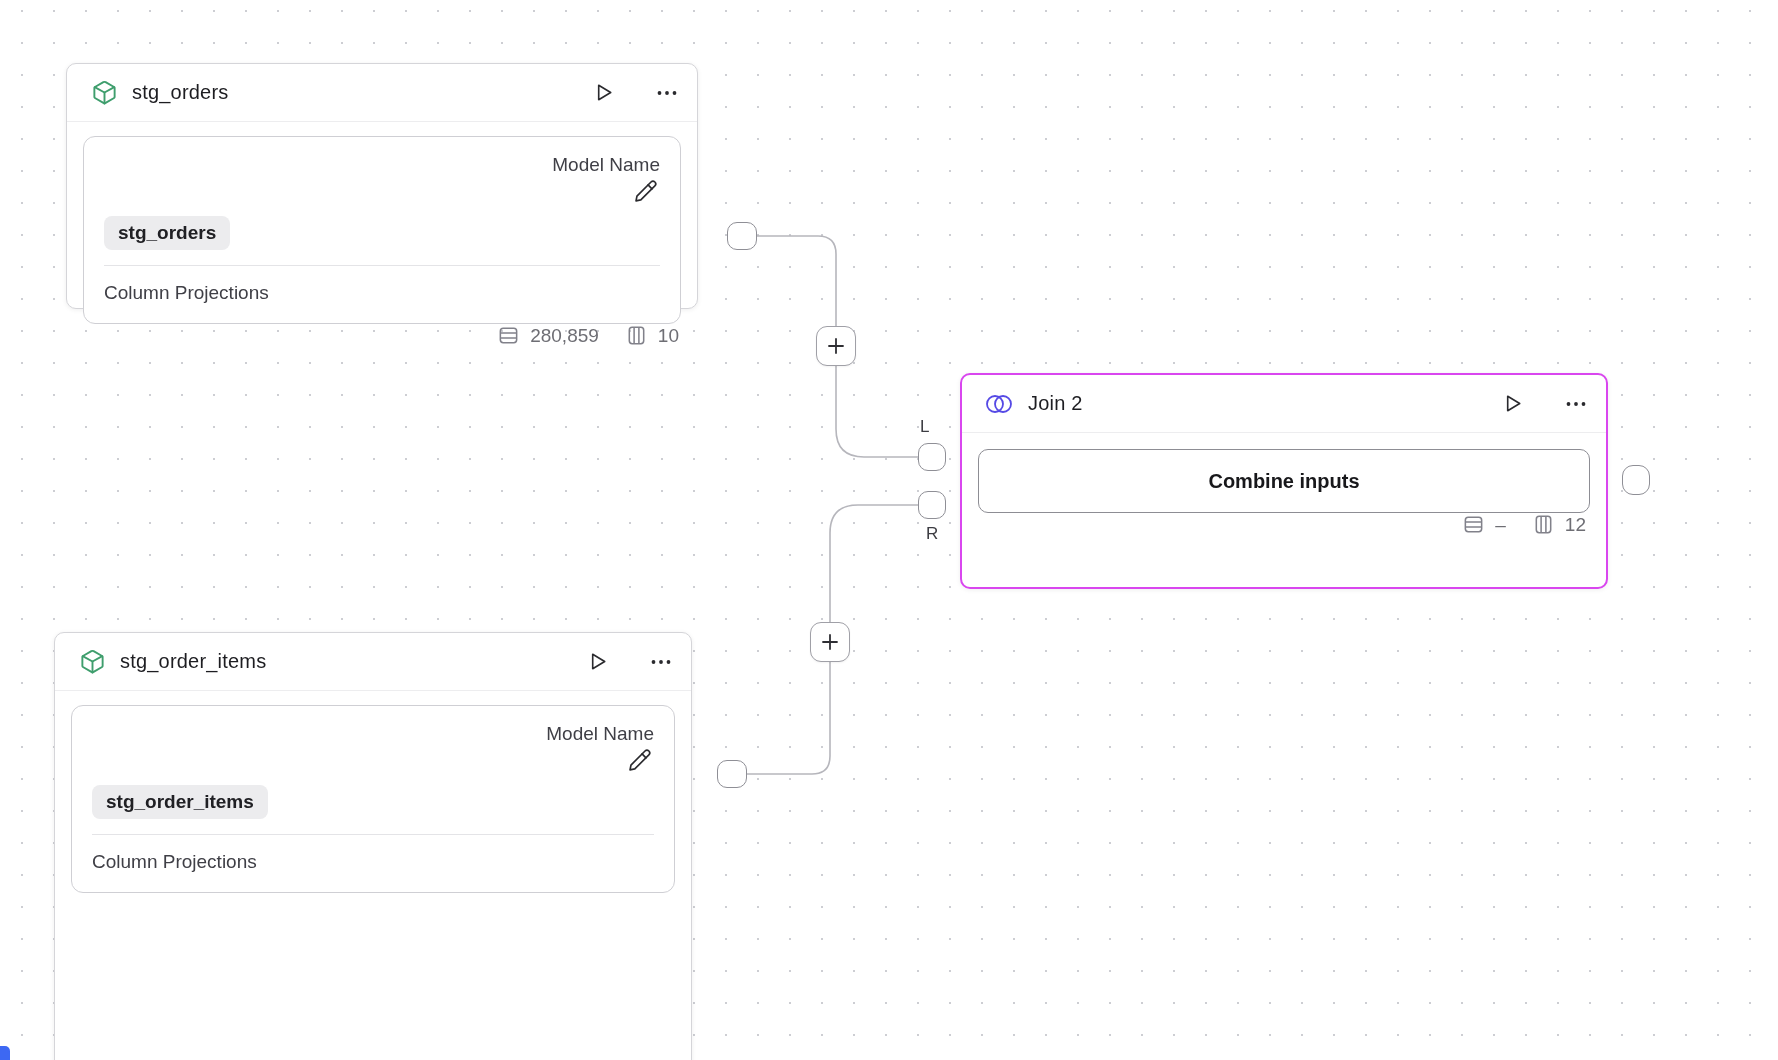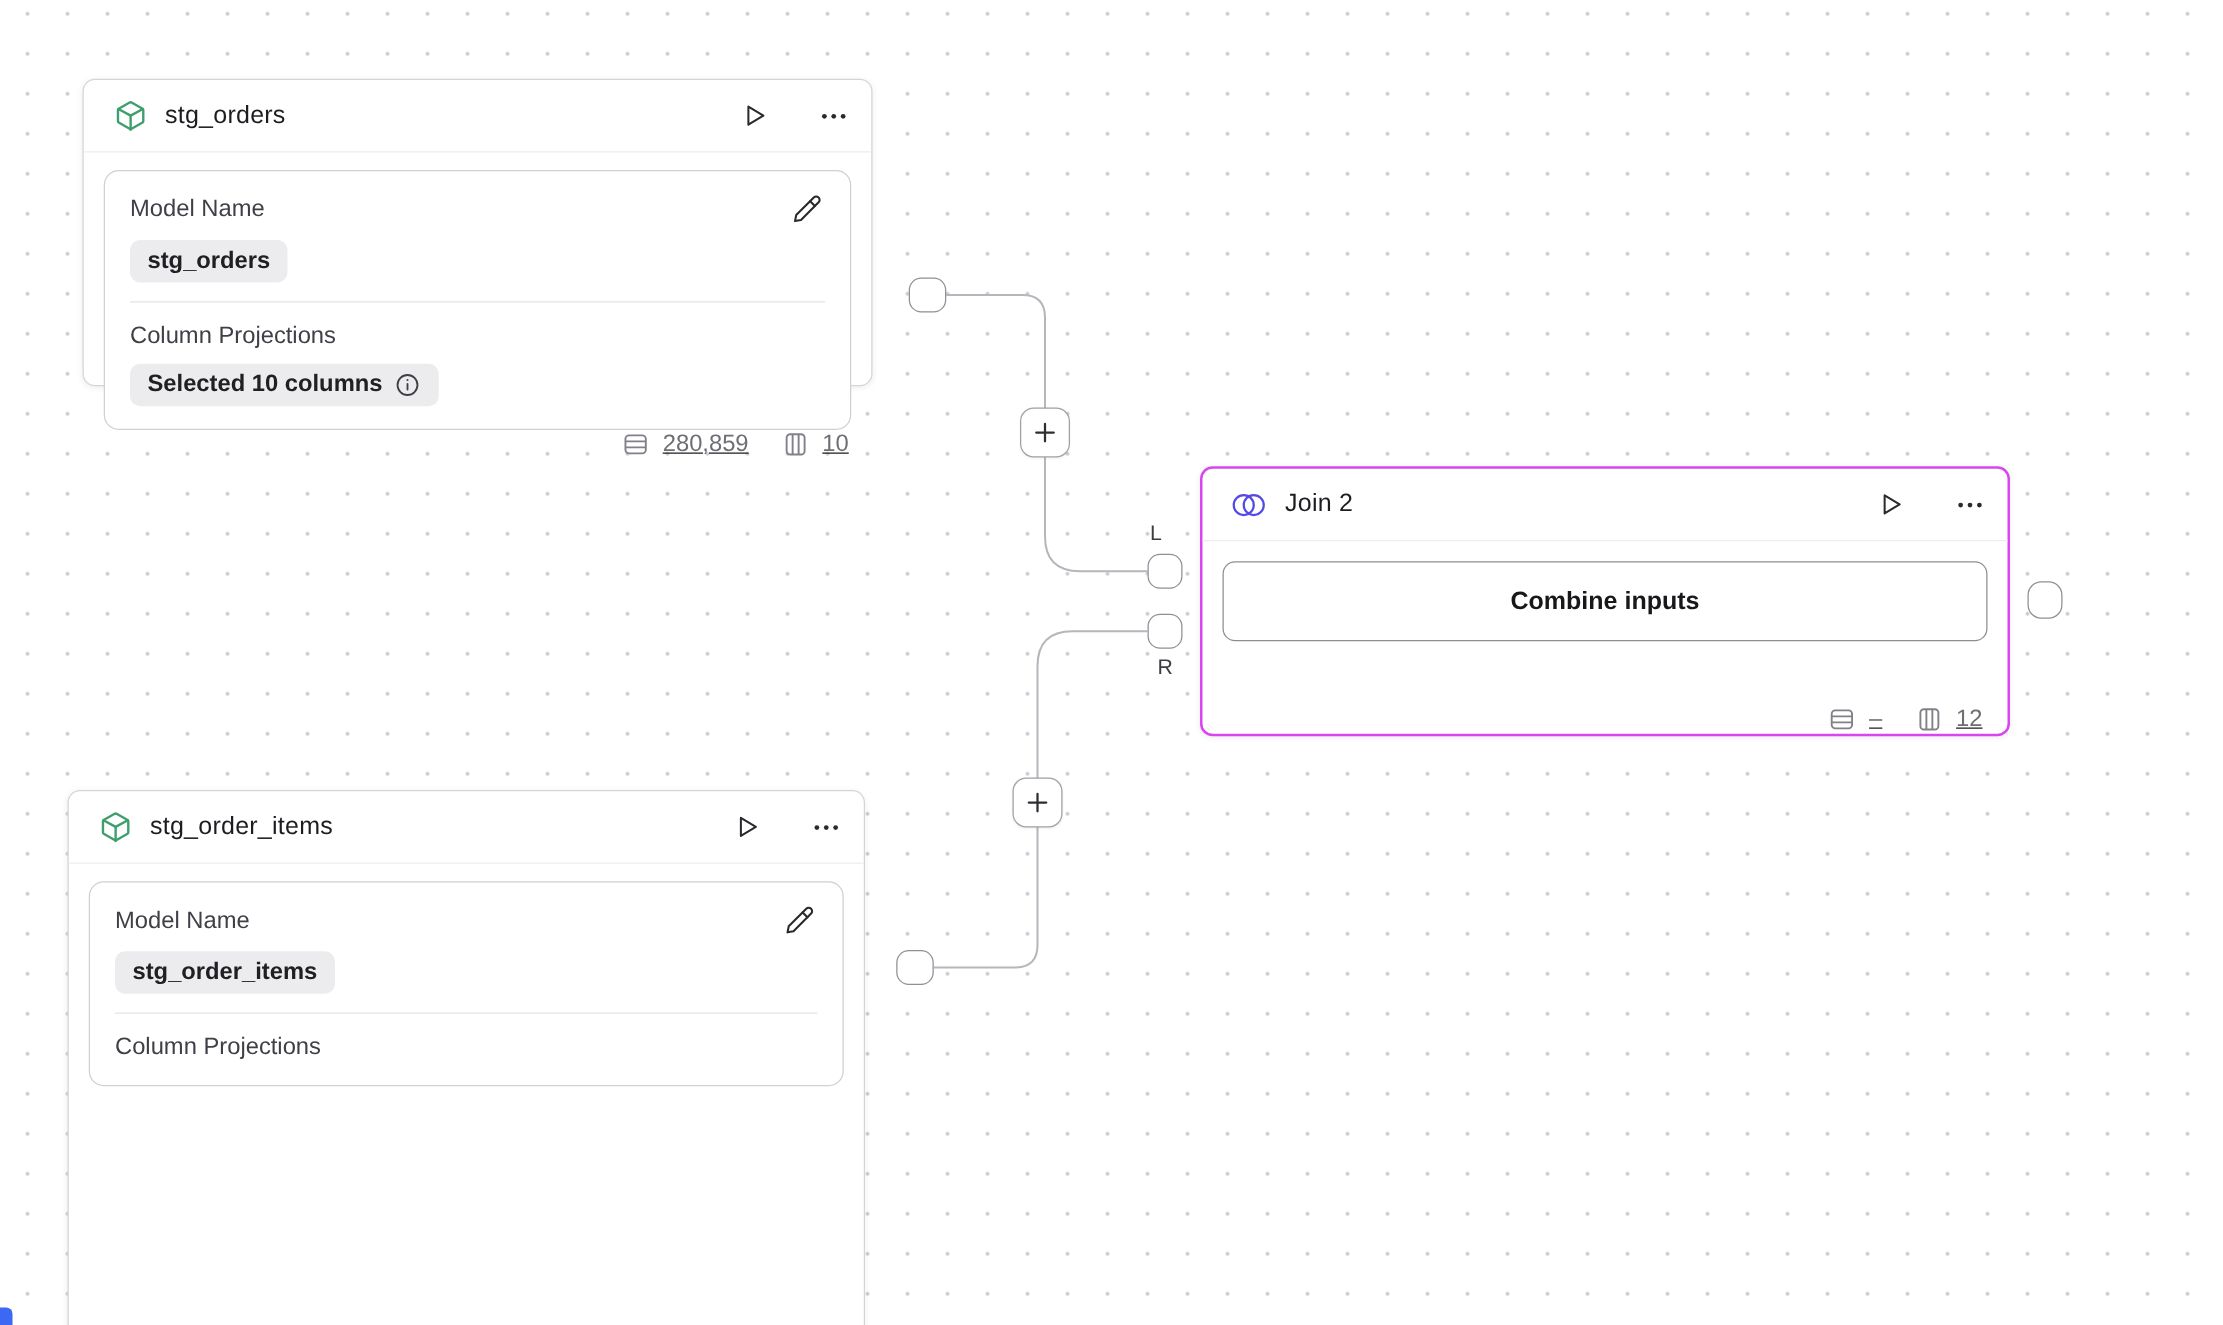"Model Name" .card-row { align-items: center -> flex-end; flex-direction: none -> column }
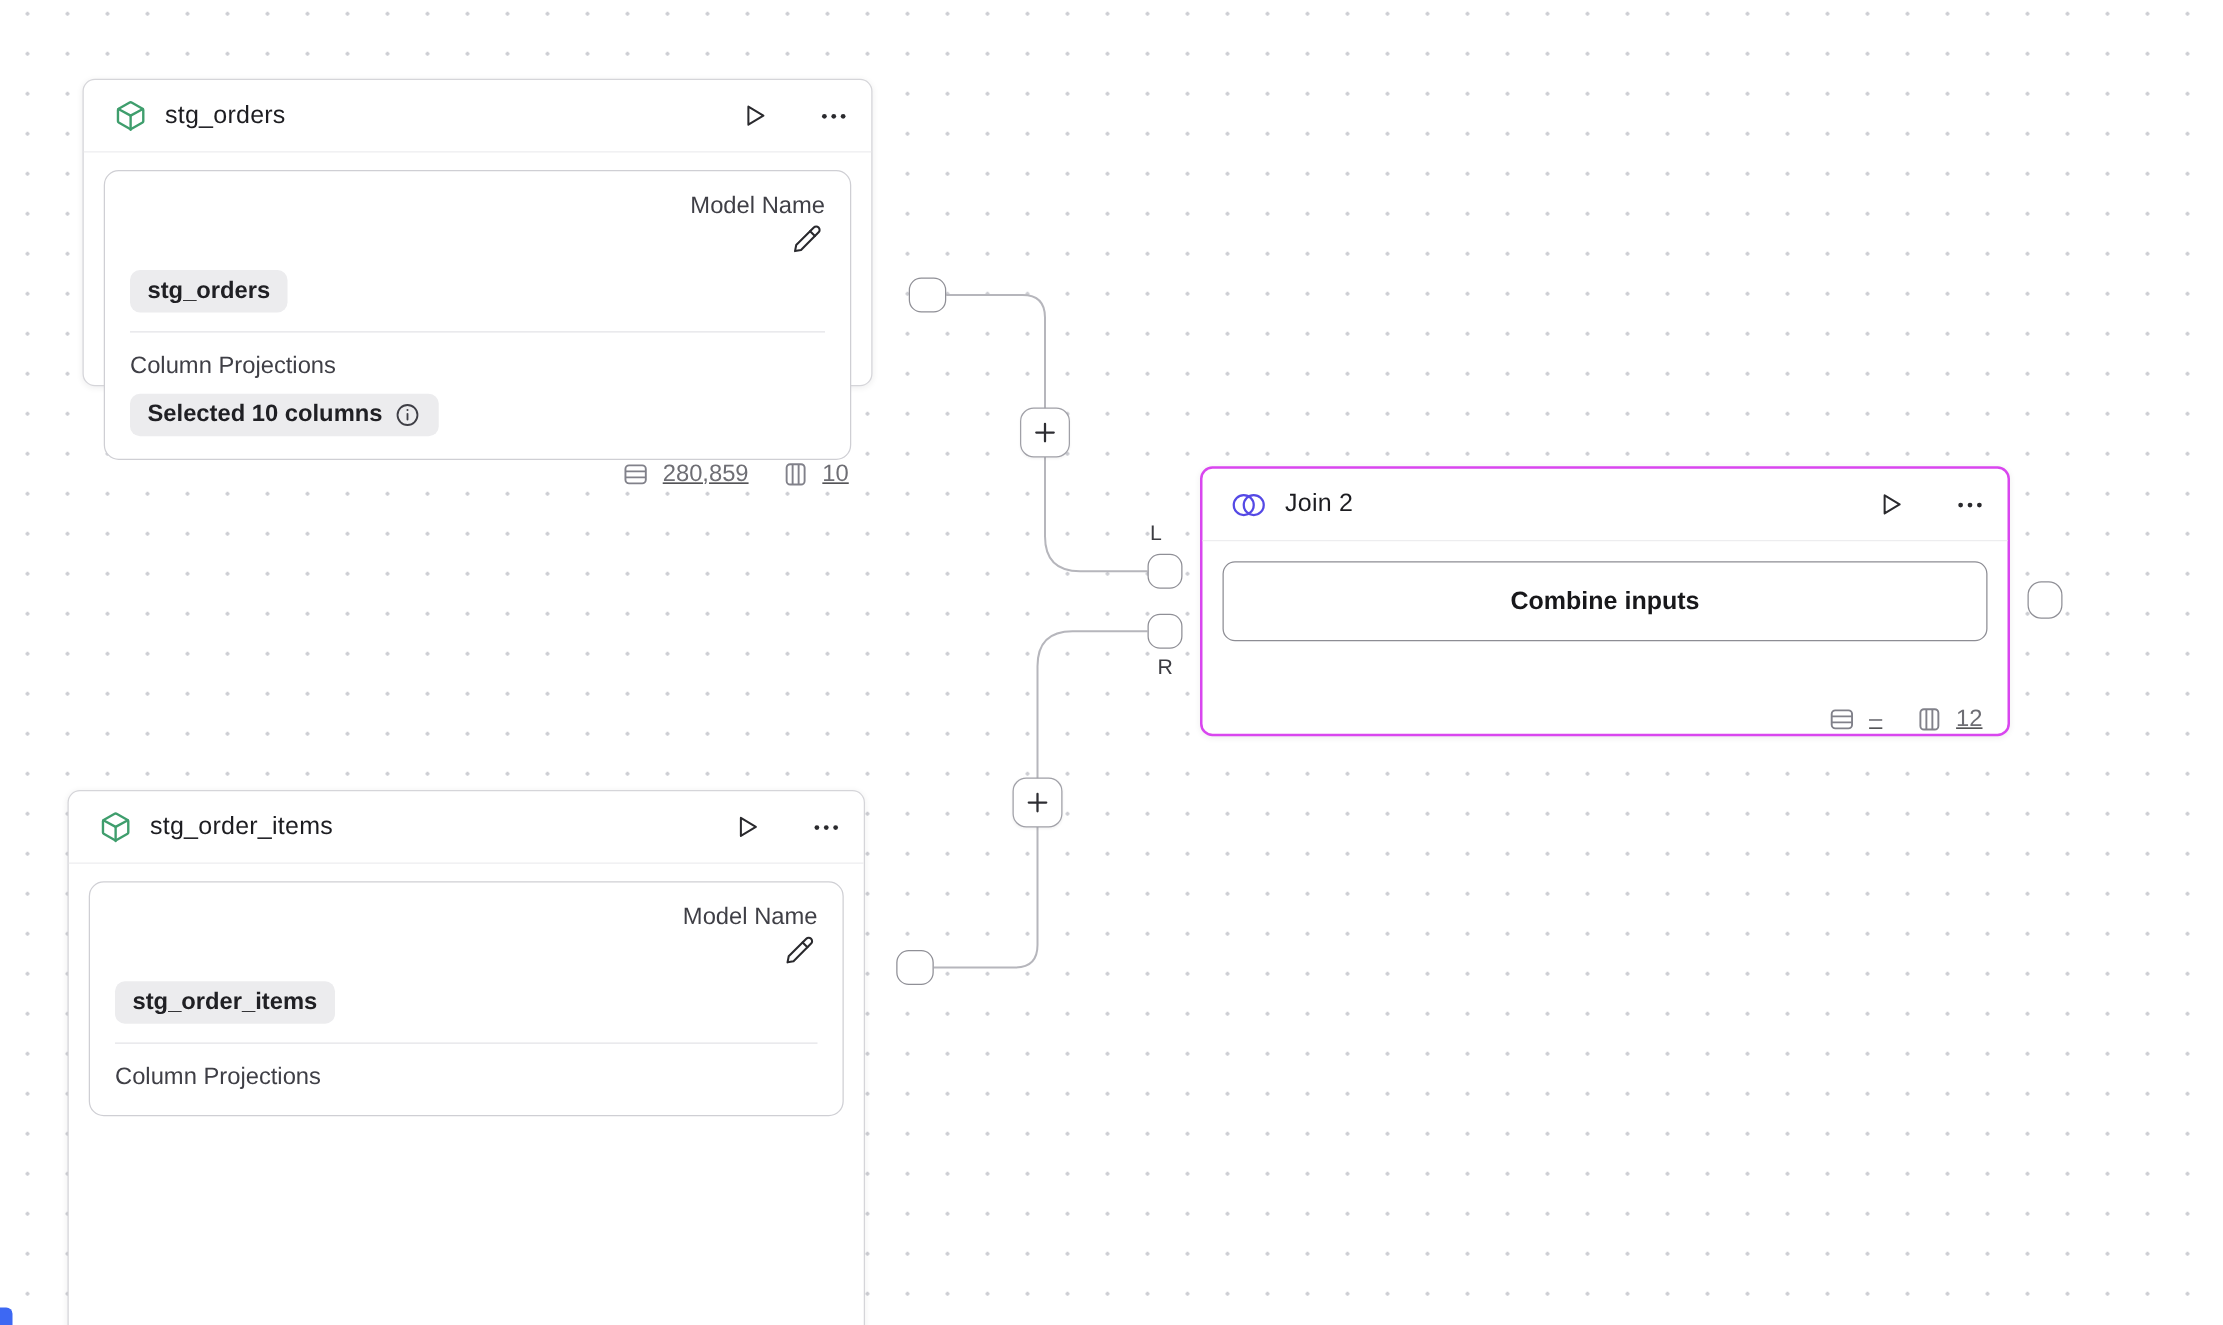"Selected 10 columns" span.chip { html: <span> <span>Selected 10 columns</span> <svg> <circle></circle> <path></path> <circle></circle> </svg> </span> -> none }
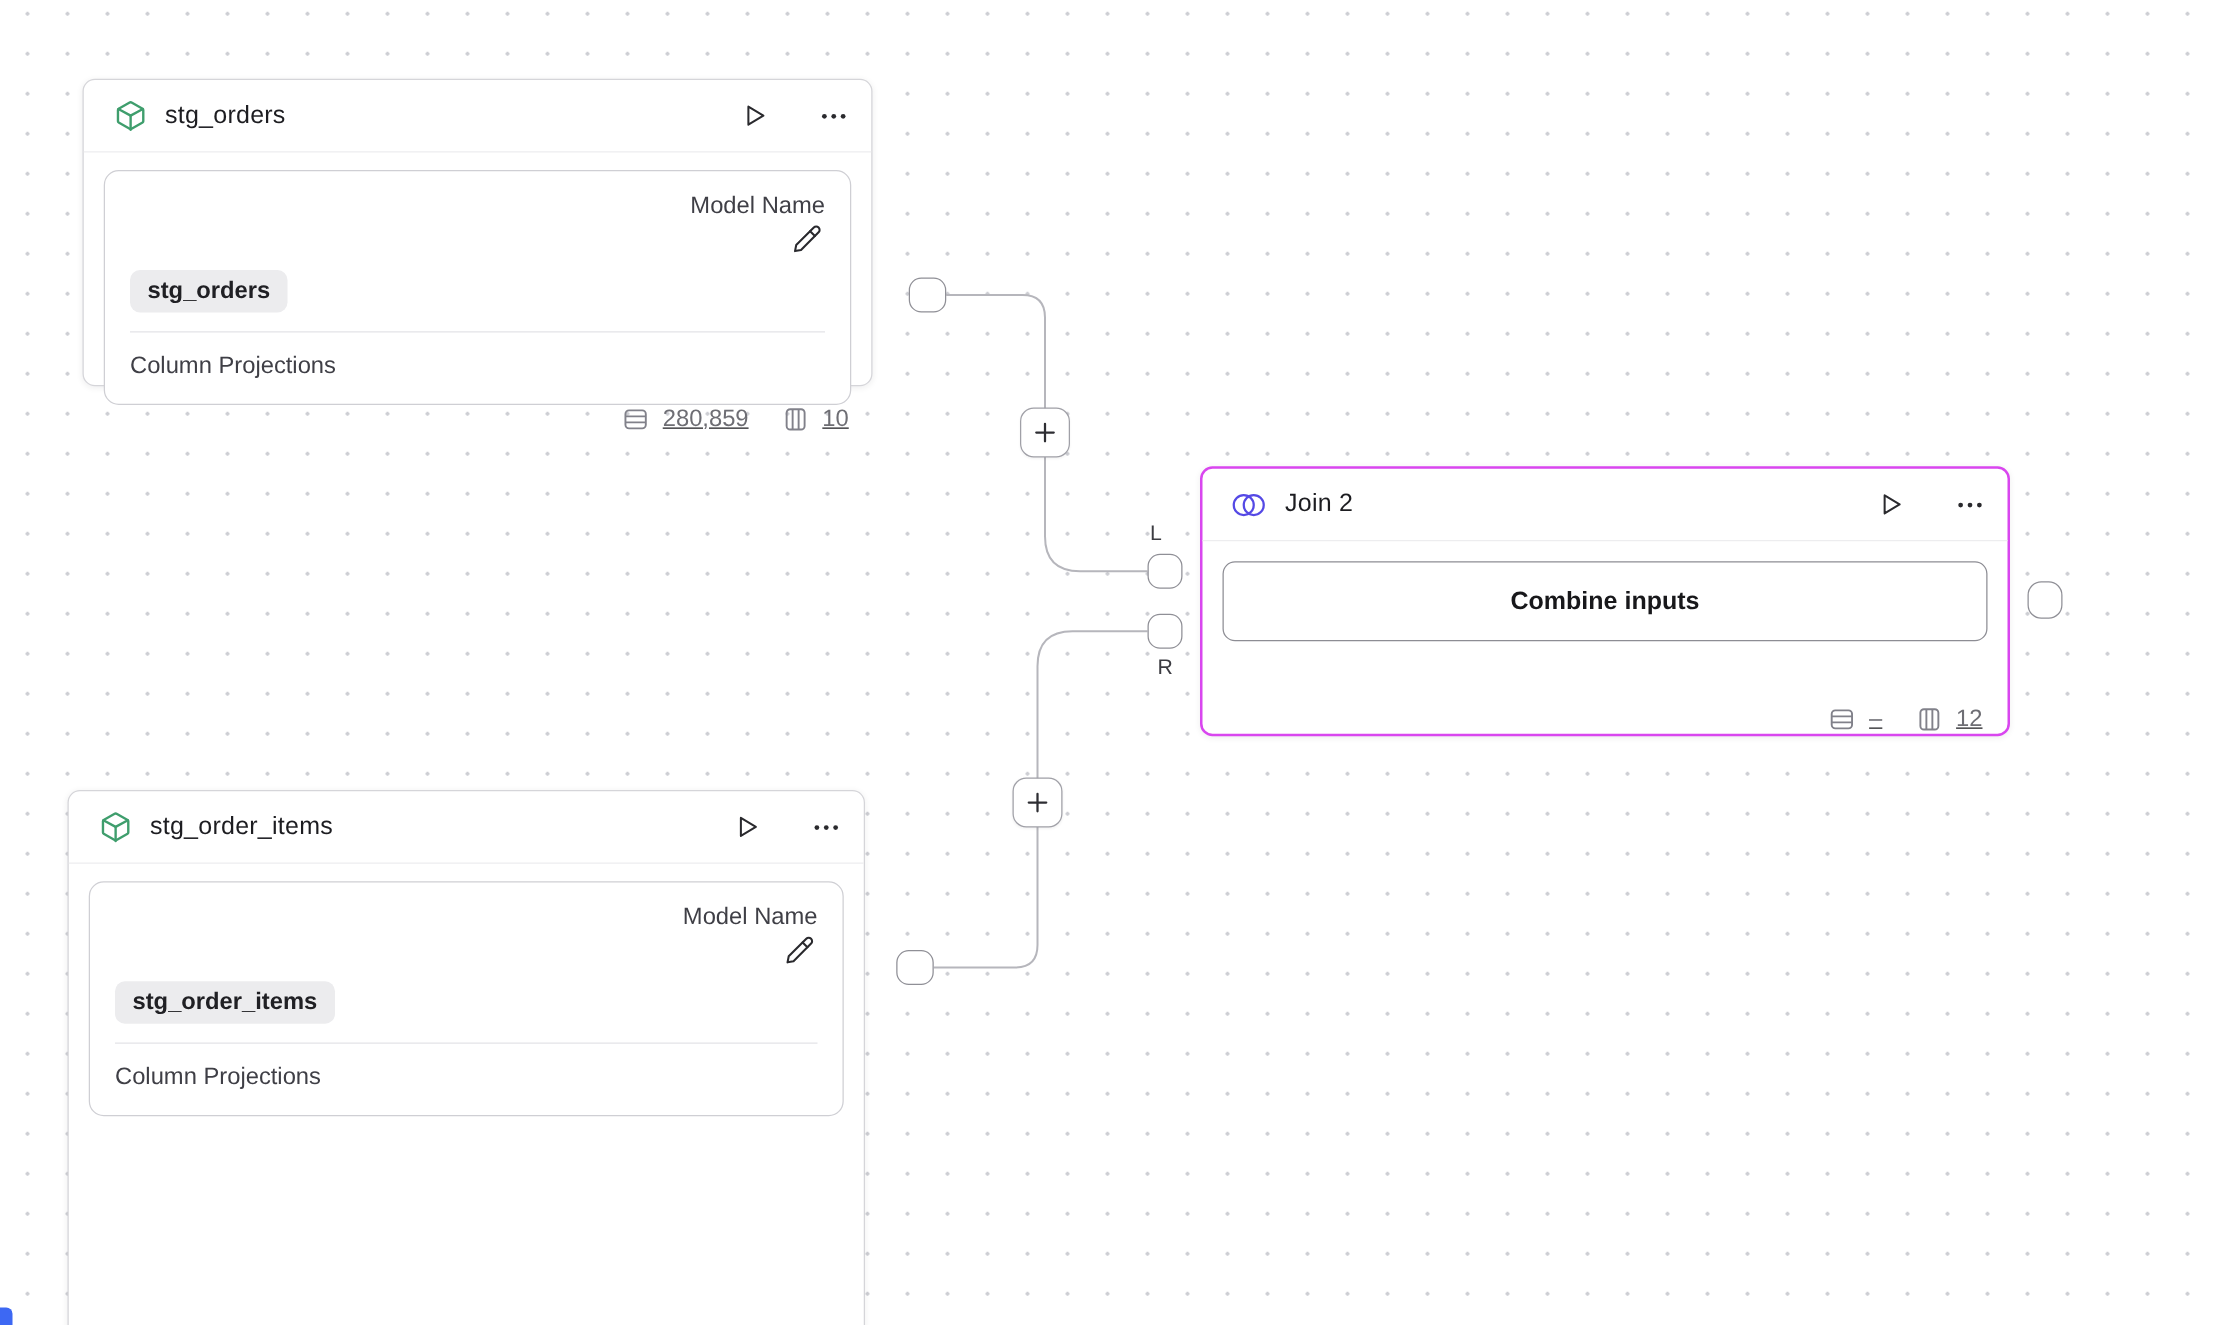"280,859" .node-footer { align-items: flex-end -> flex-start; text-decoration: underline -> none }
